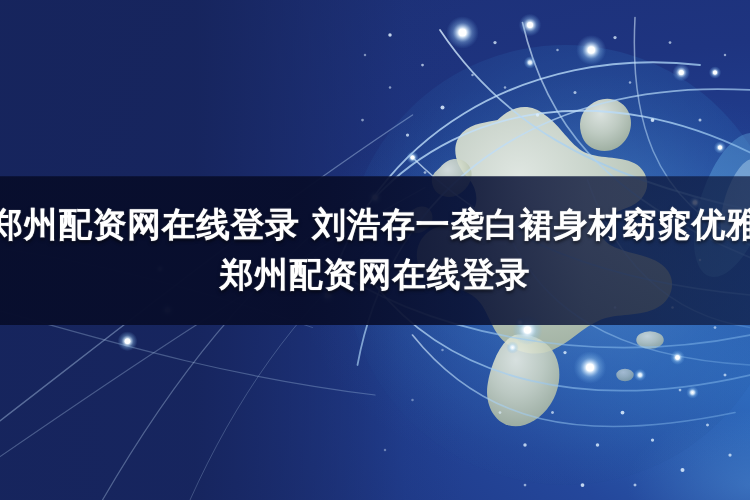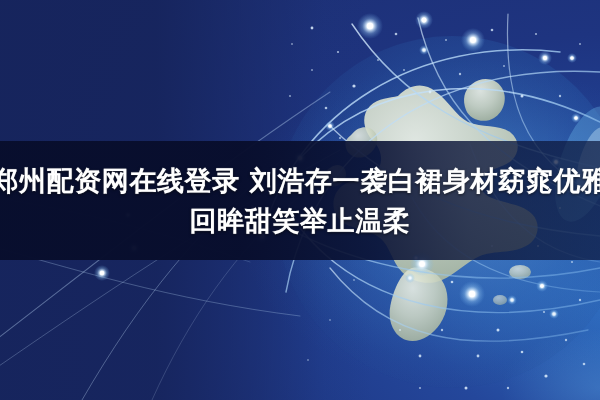"回眸甜笑举止温柔" div.cap-line { text: 回眸甜笑举止温柔 -> 郑州配资网在线登录 }
